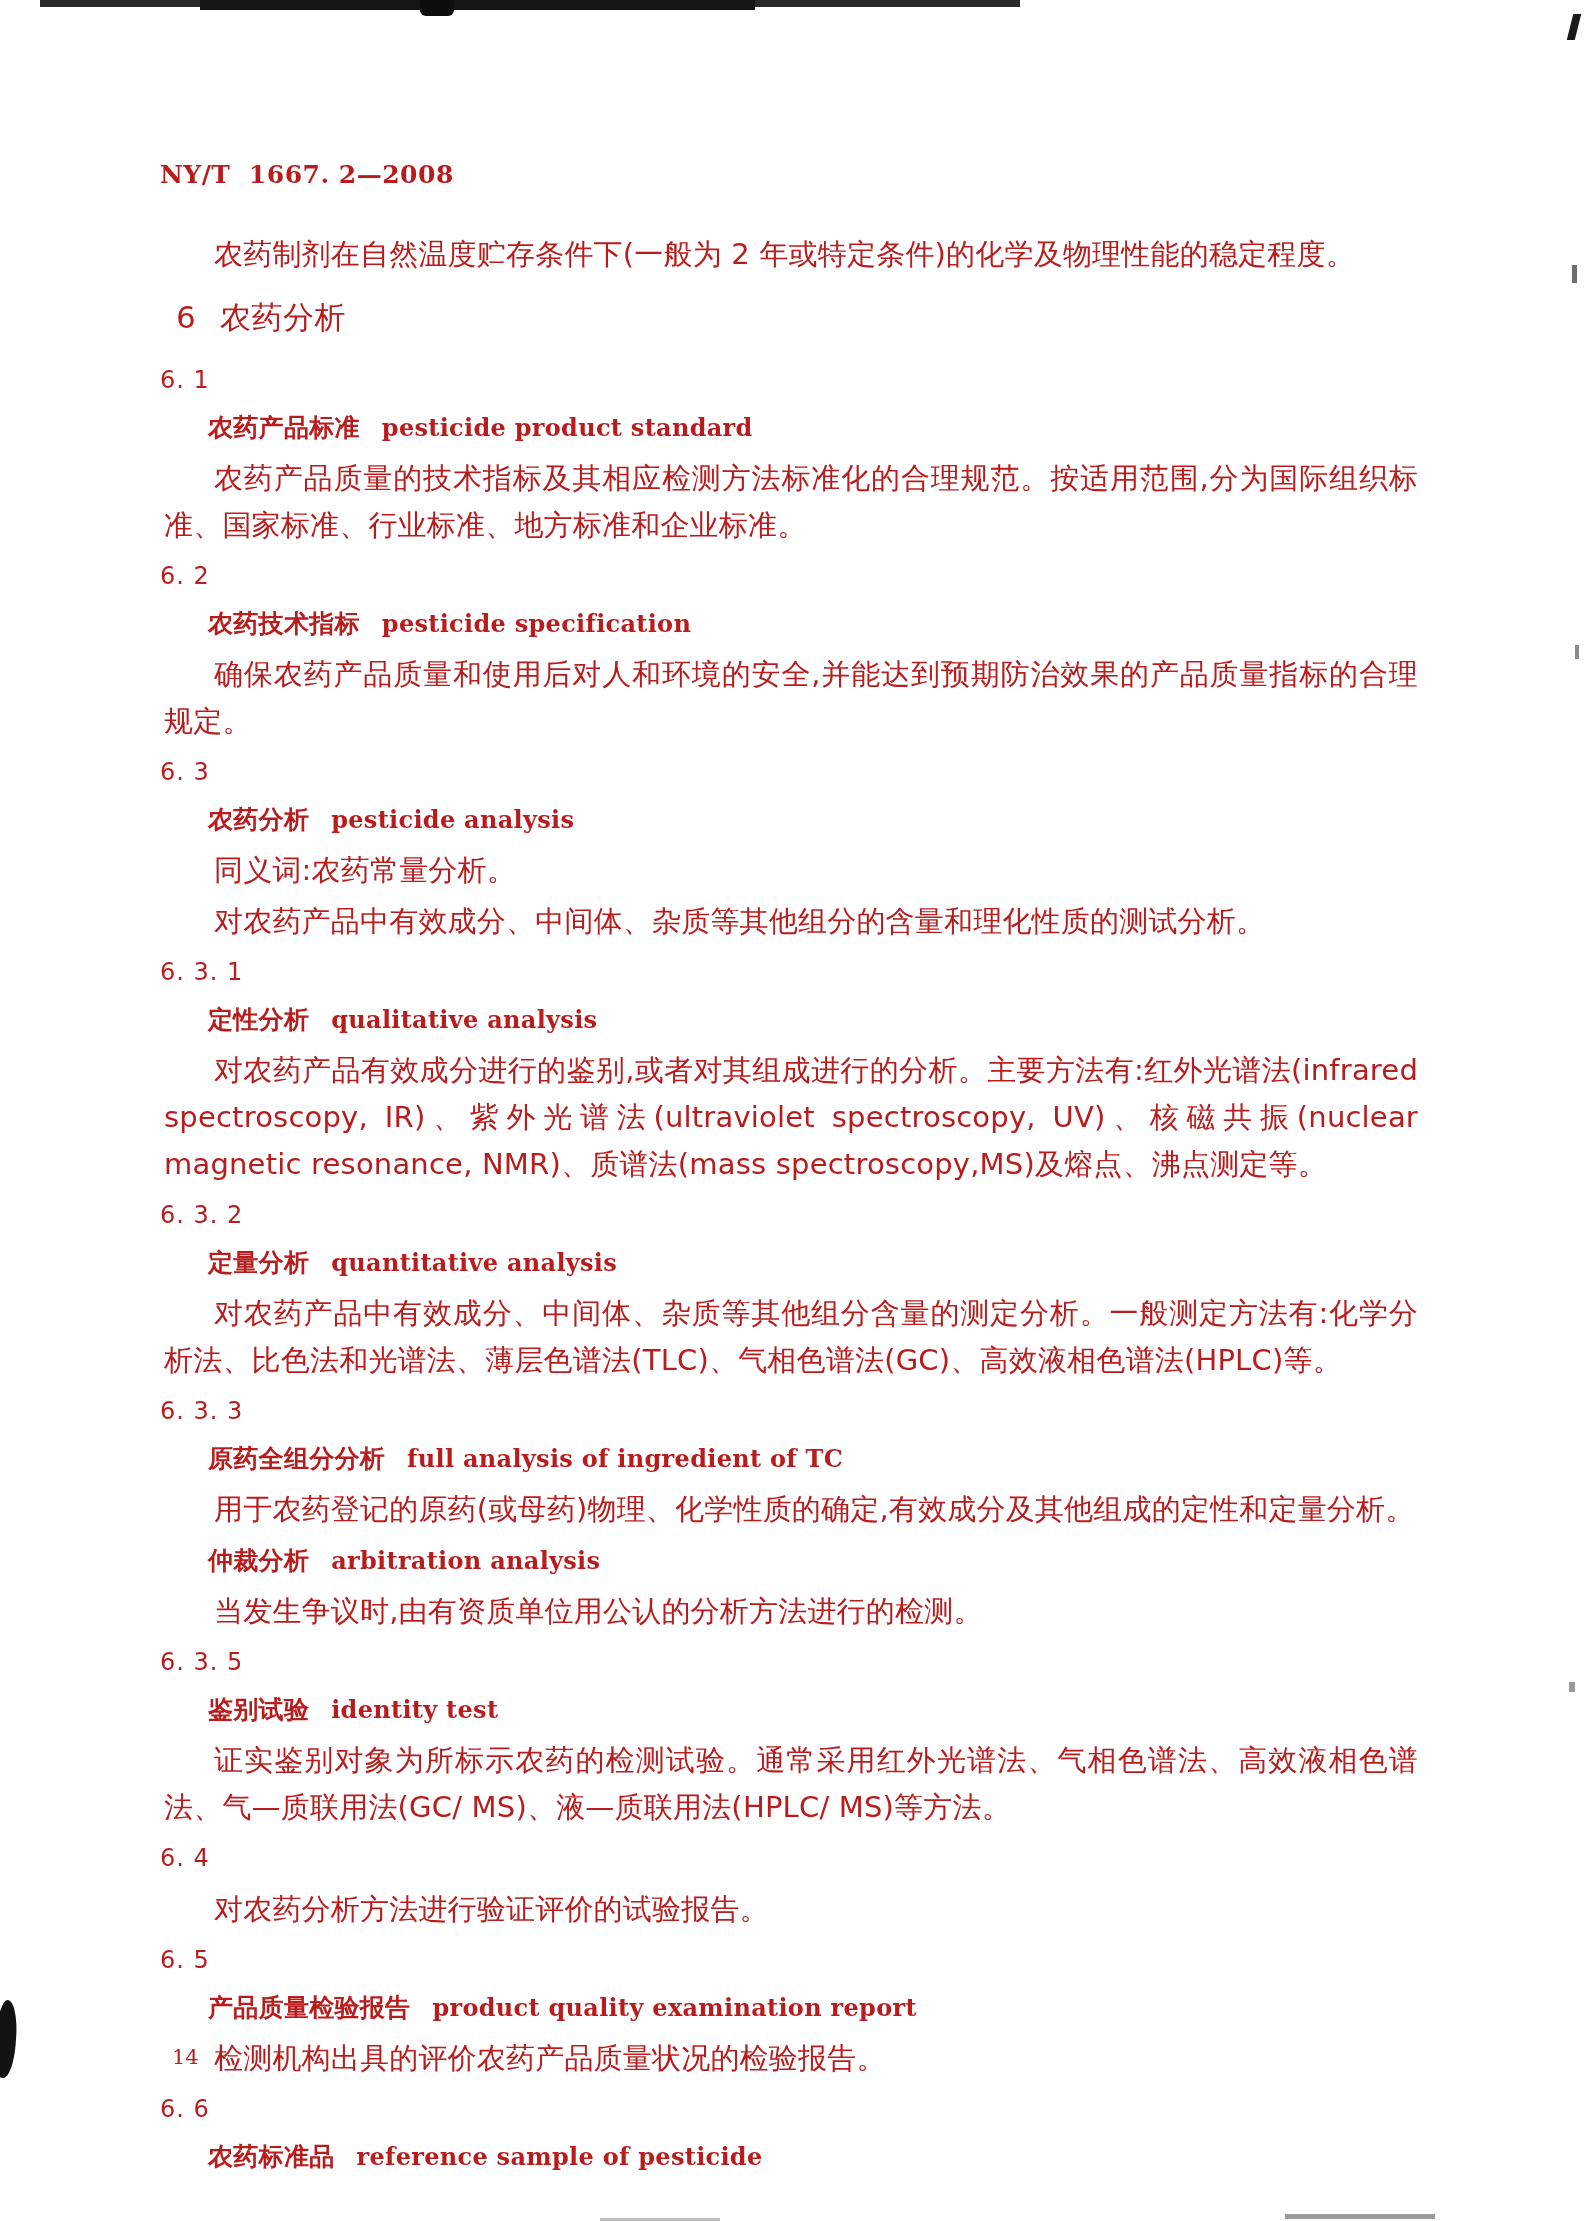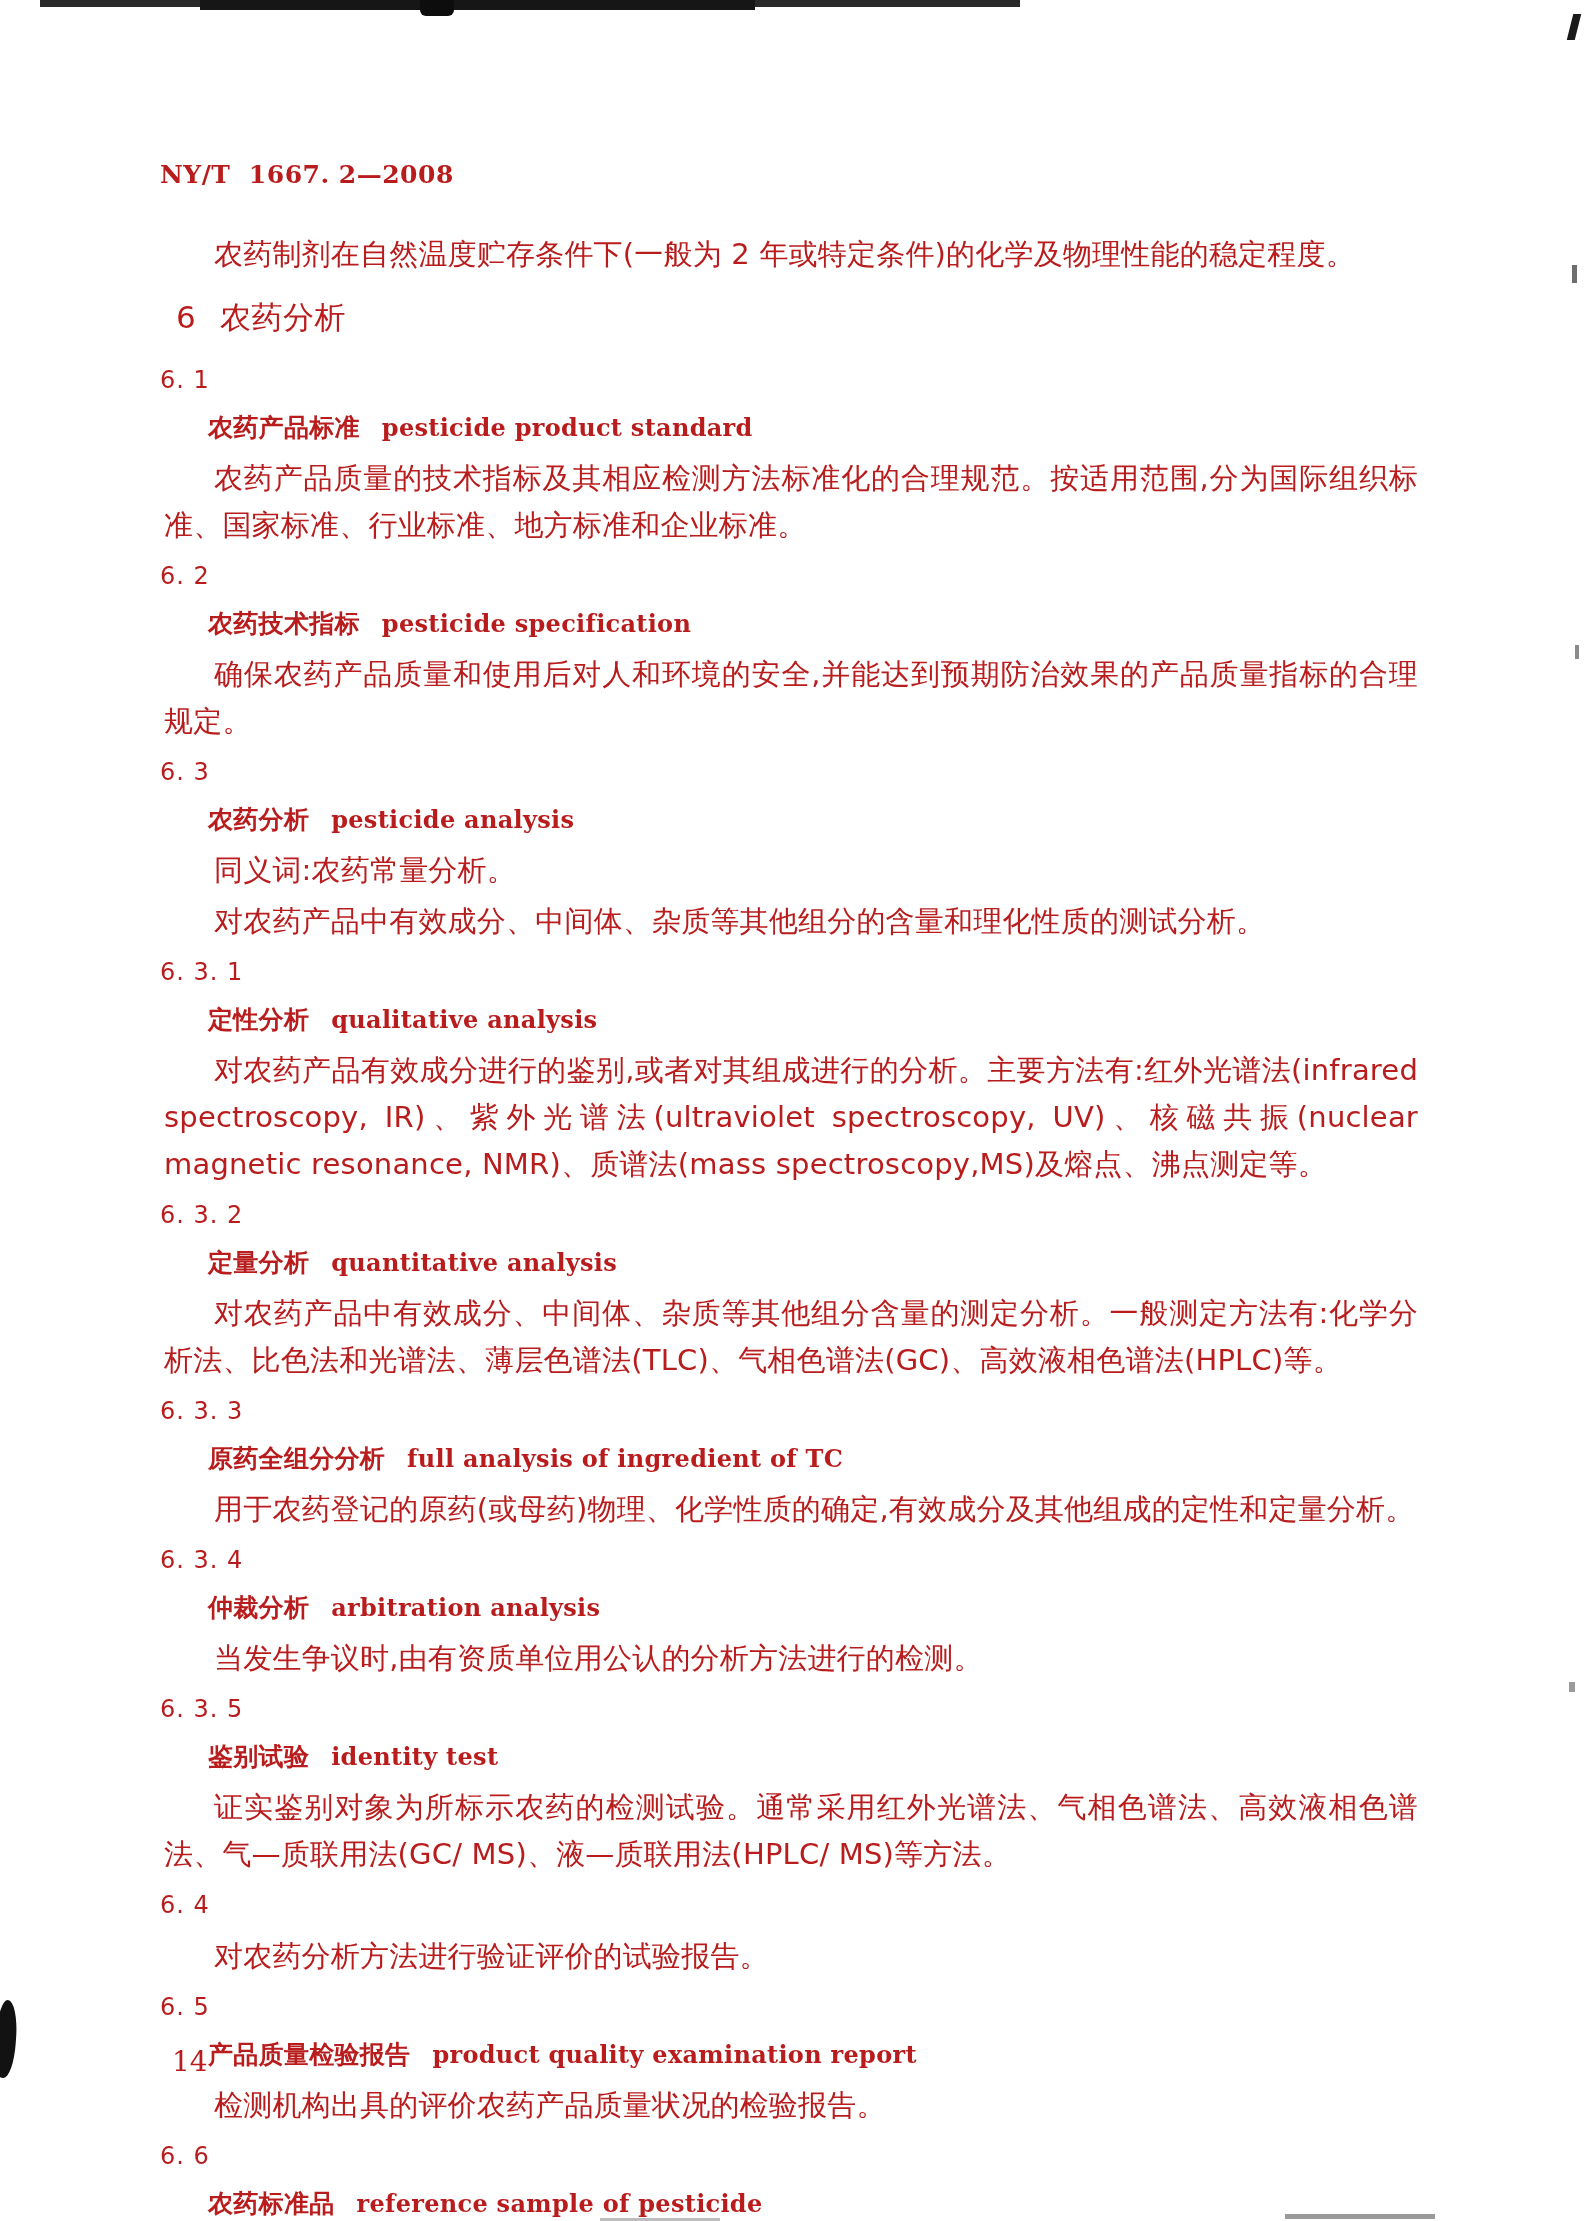"6. 3. 4" div.clause-num { html: <div>6. 3. 4</div> -> none }
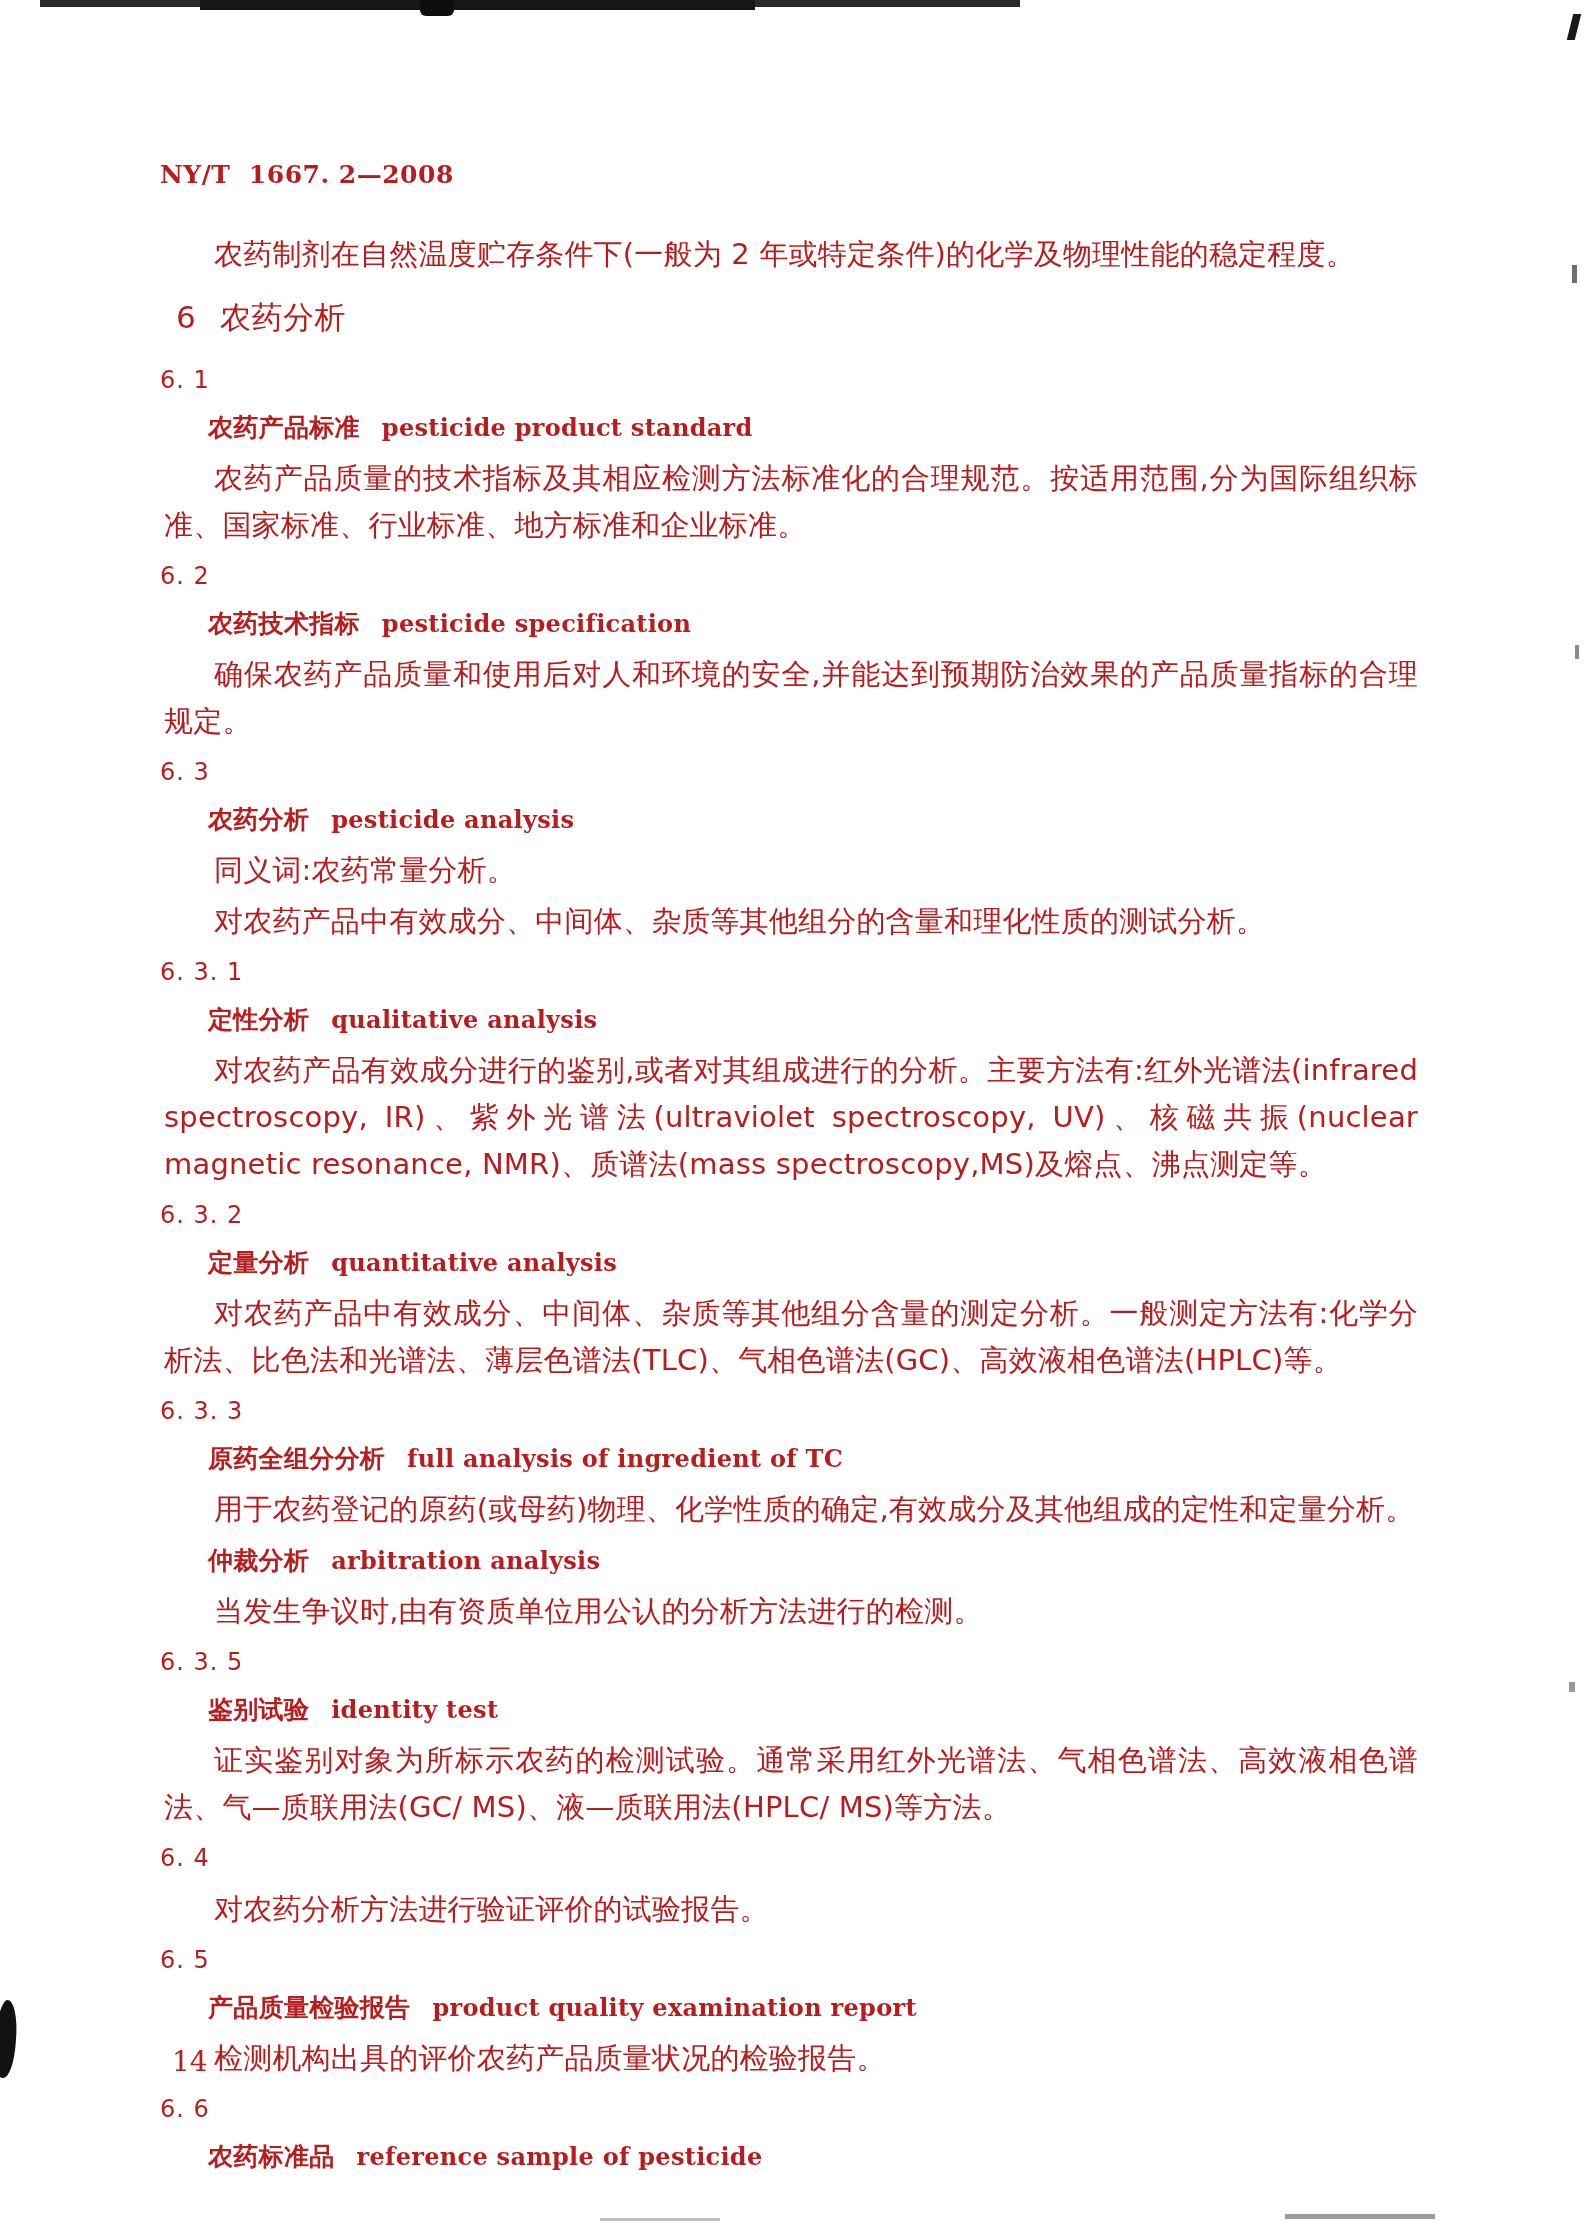"14" .page-num { font-size: 28px -> 21px }
